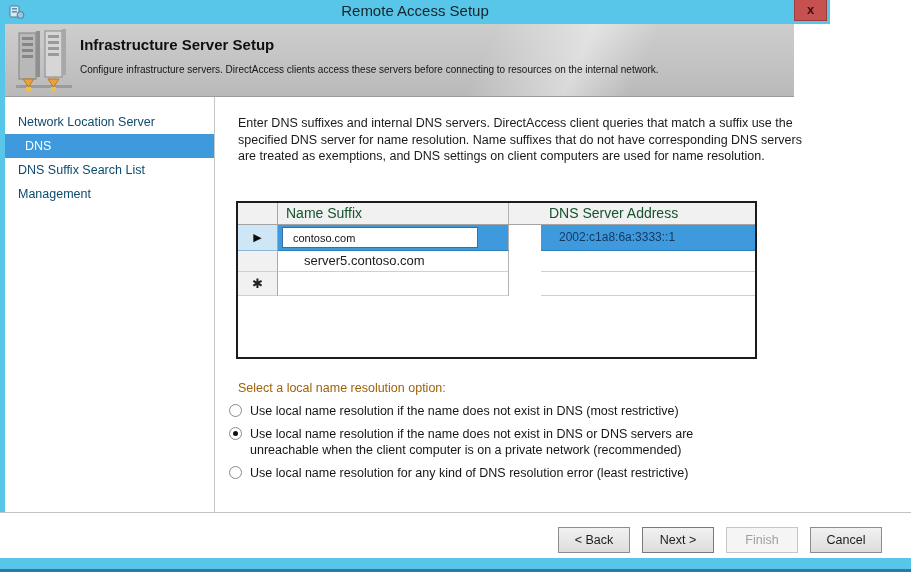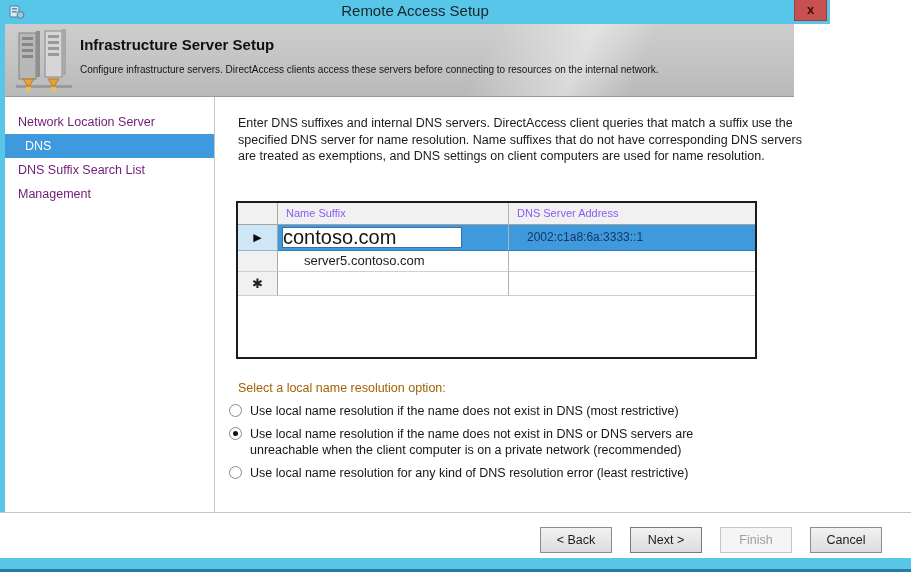"Network Location Server" .side-item { color: #701a75 -> #0c4a6e }
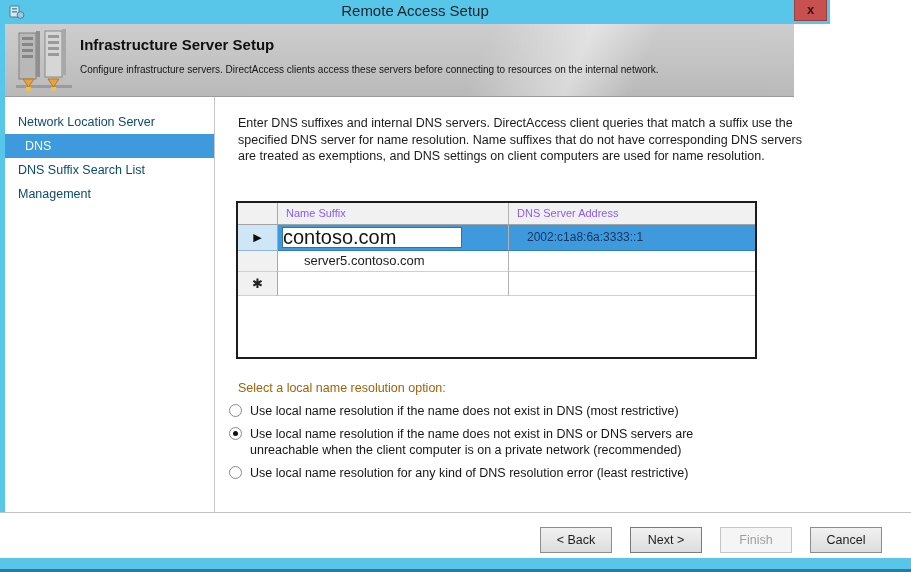"Name Suffix" .dg-head .c-name, .dg-head .c-dns { color: #8b5cf6 -> #14532d; font-size: 11px -> 14px }
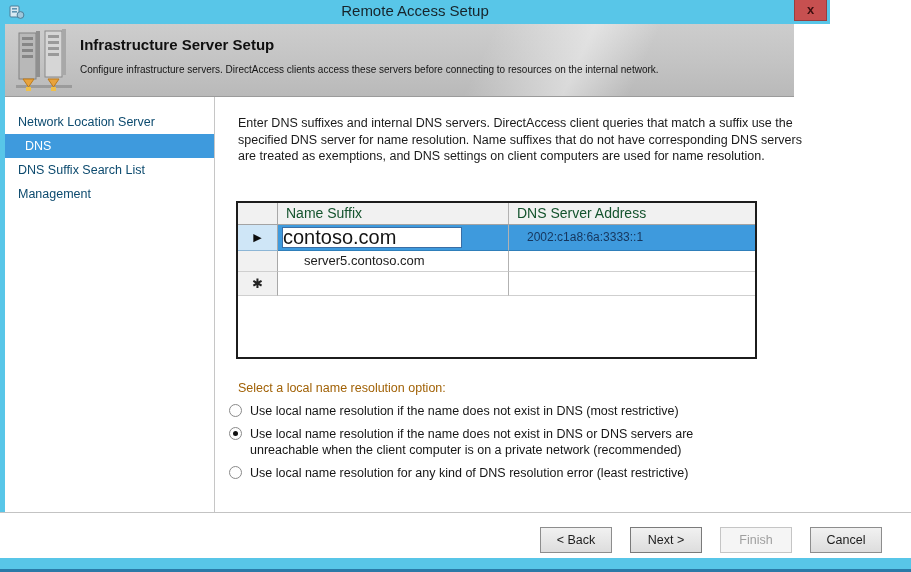"DNS Server Address" .c-dns { margin-left: none -> 32px }
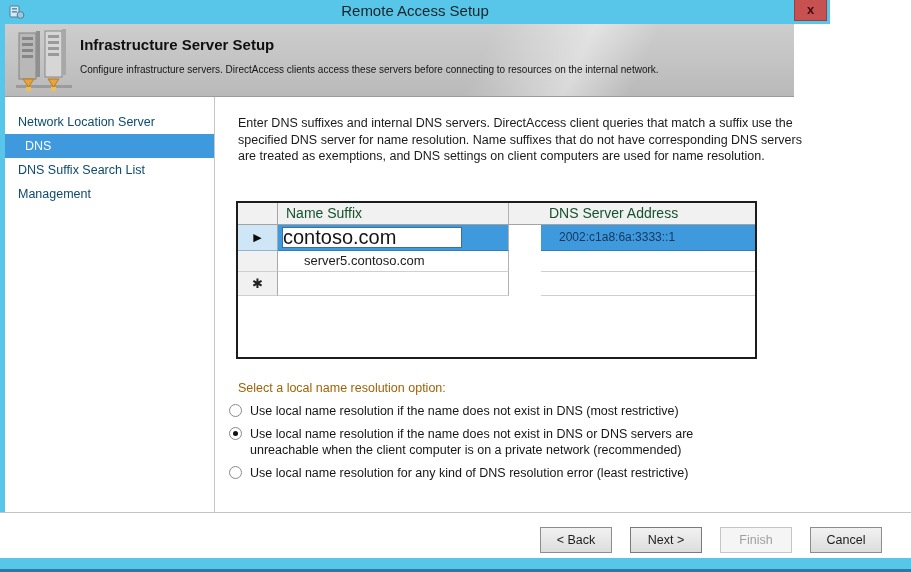"contoso.com" .editbox { font-size: 20px -> 11px; padding-left: 0 -> 10px; width: 180px -> 196px }
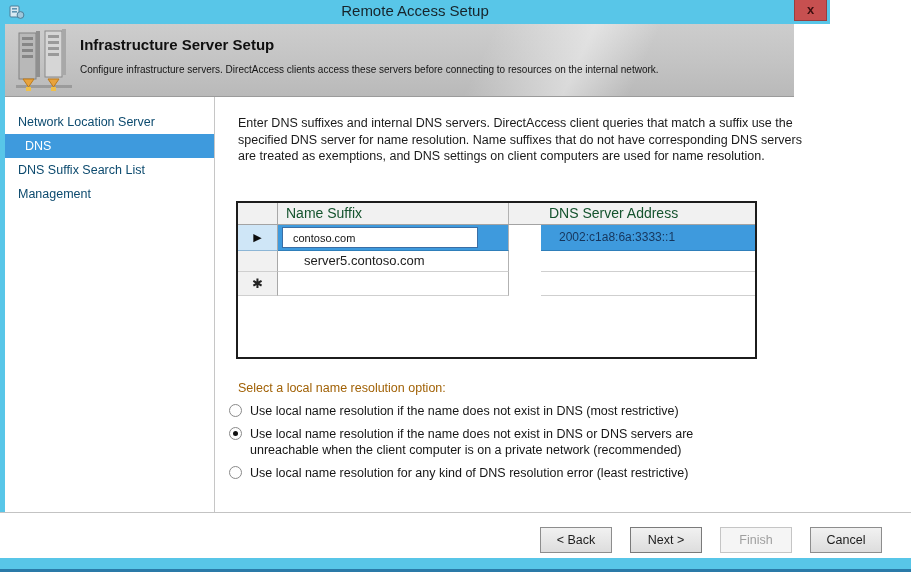"Next >" .btn + .btn { margin-left: 18px -> 12px }
